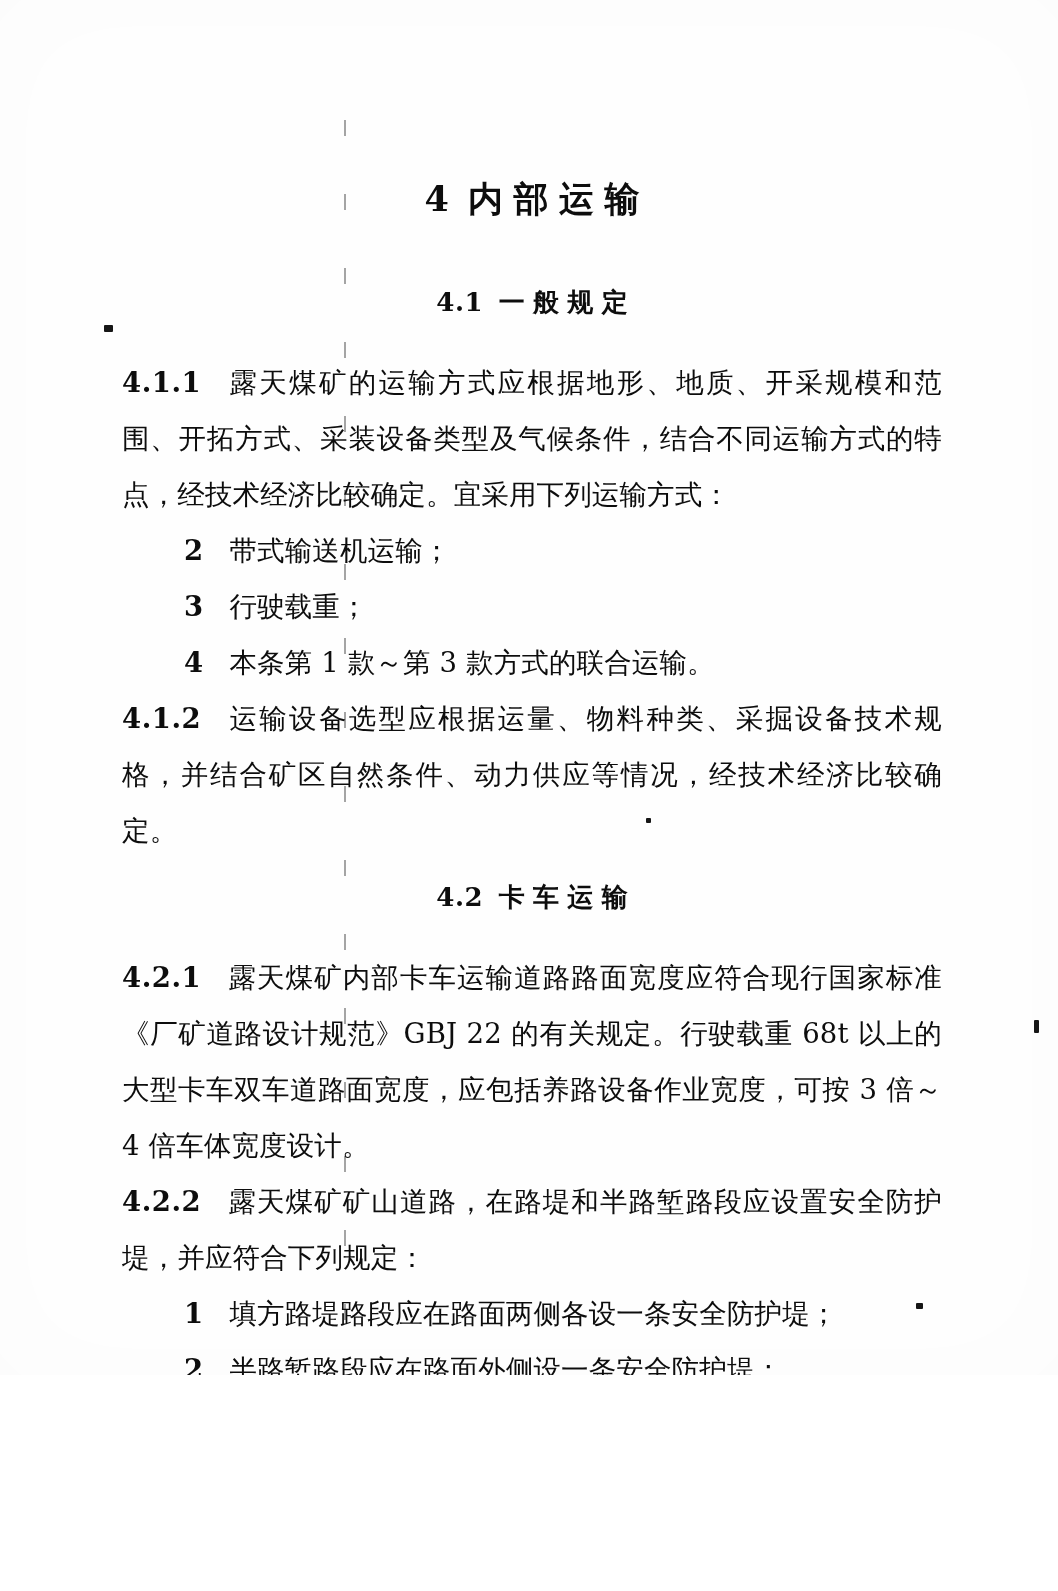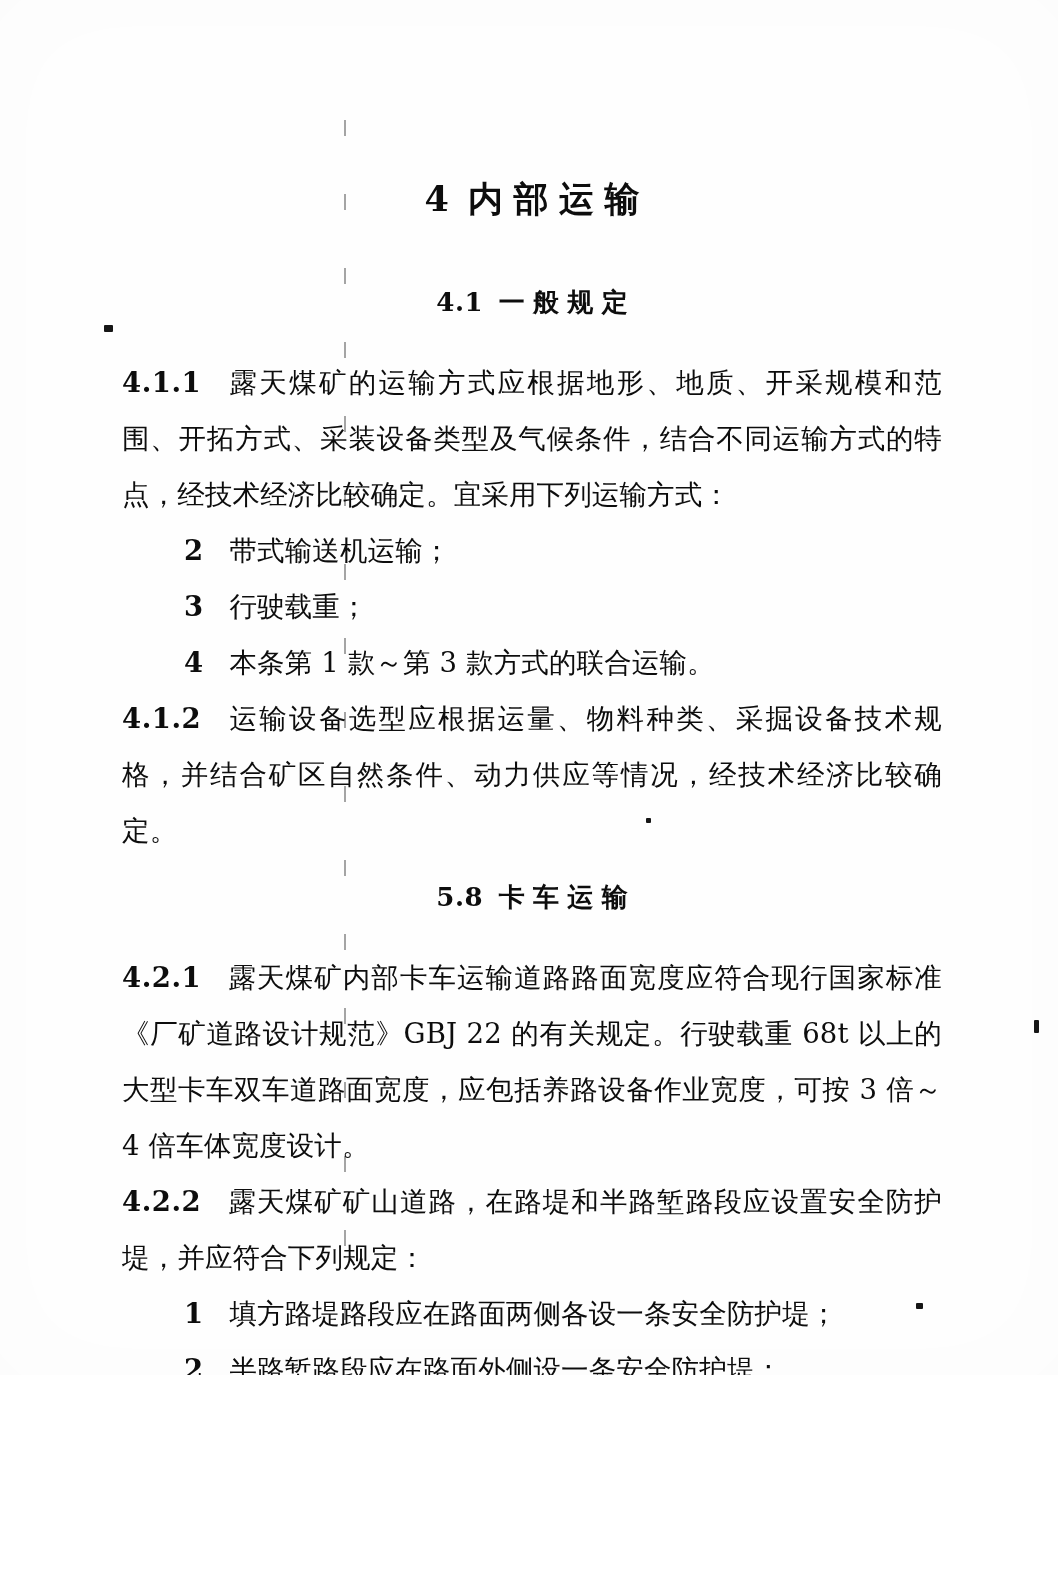"5.8" span.num { text: 5.8 -> 4.2 }
